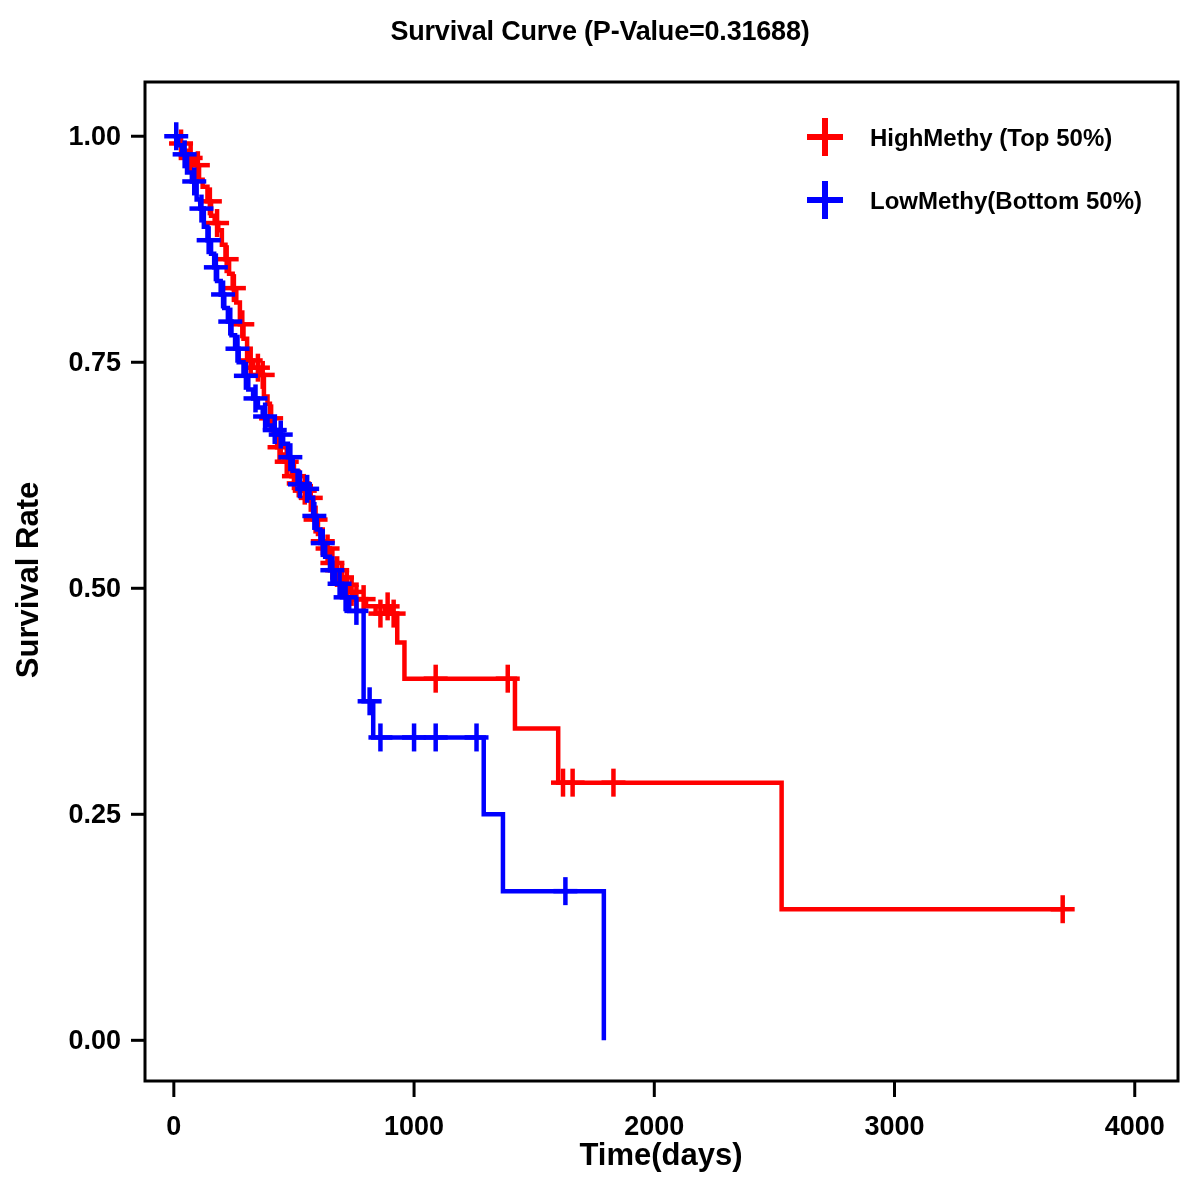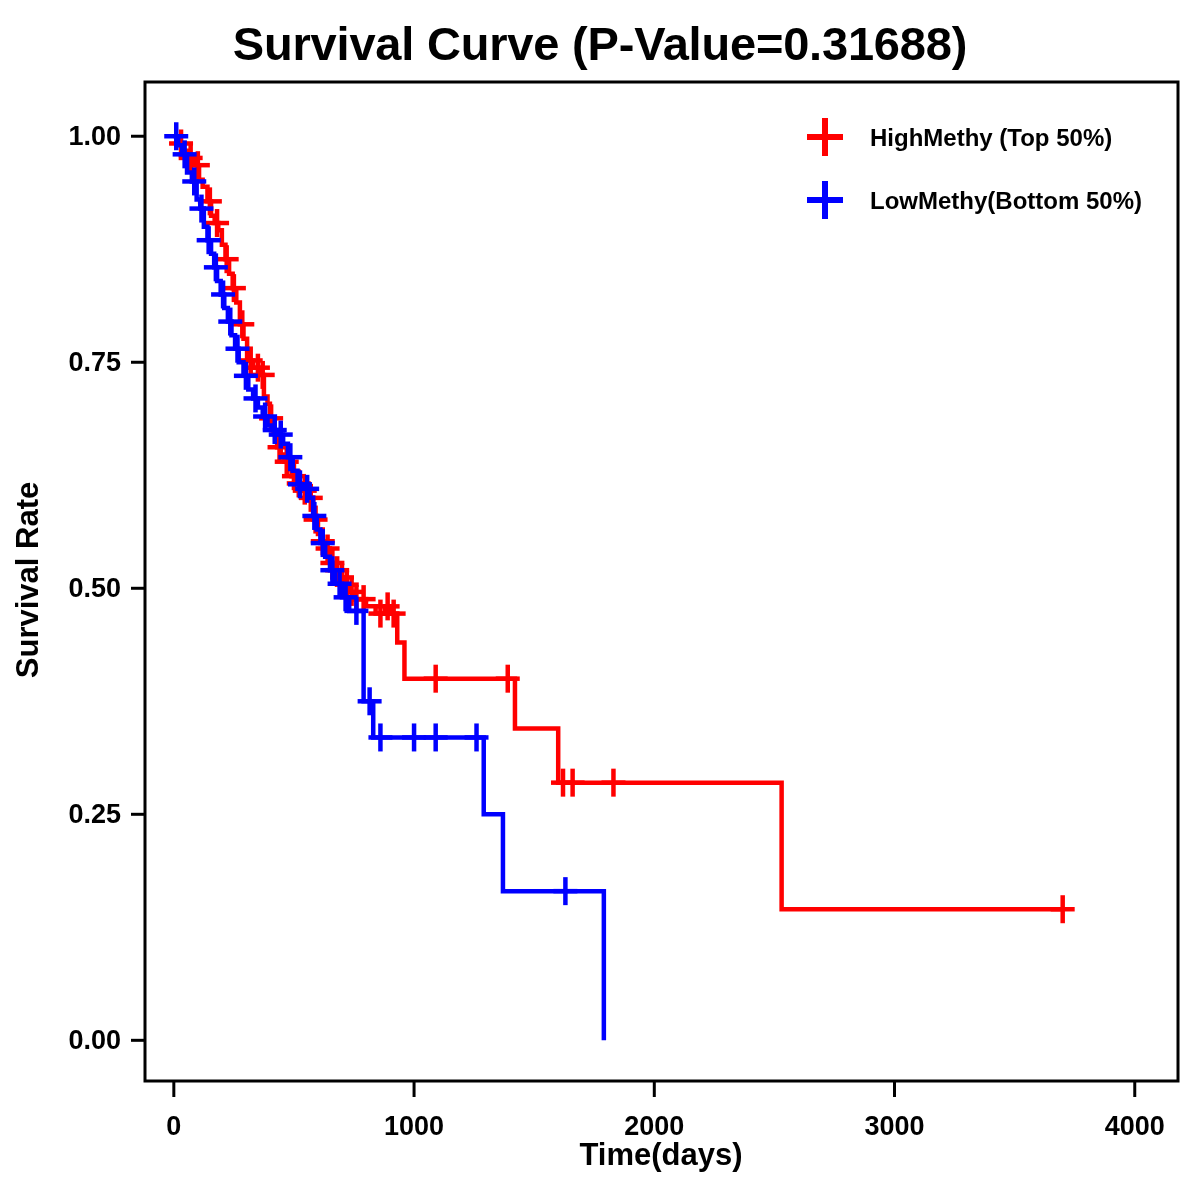"Survival Curve (P-Value=0.31688)" #chart-title { font-size: 47px -> 27px }
